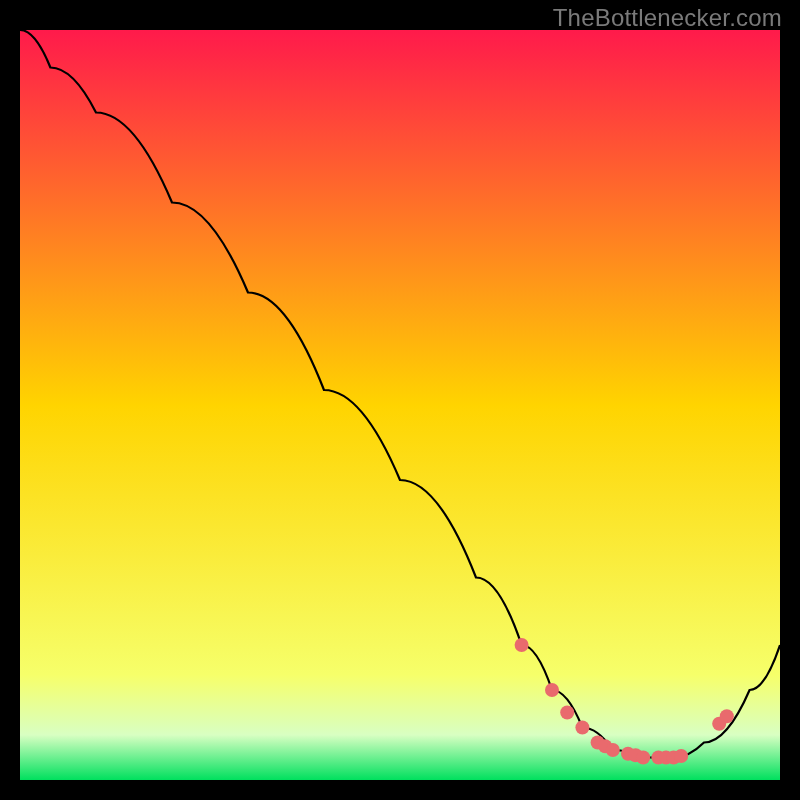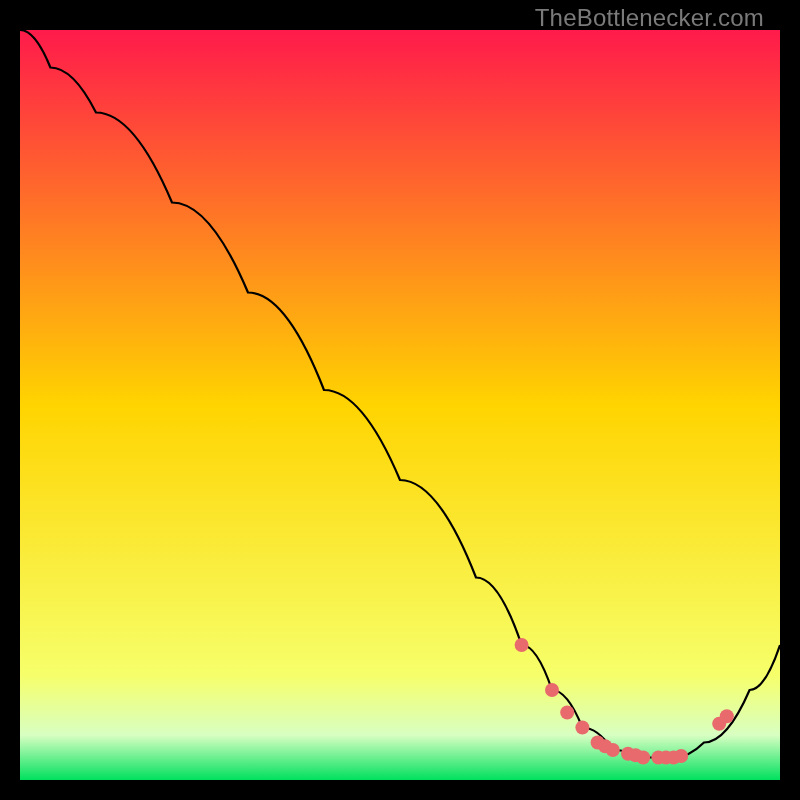"TheBottlenecker.com" .attribution { right: 36px -> 18px }
